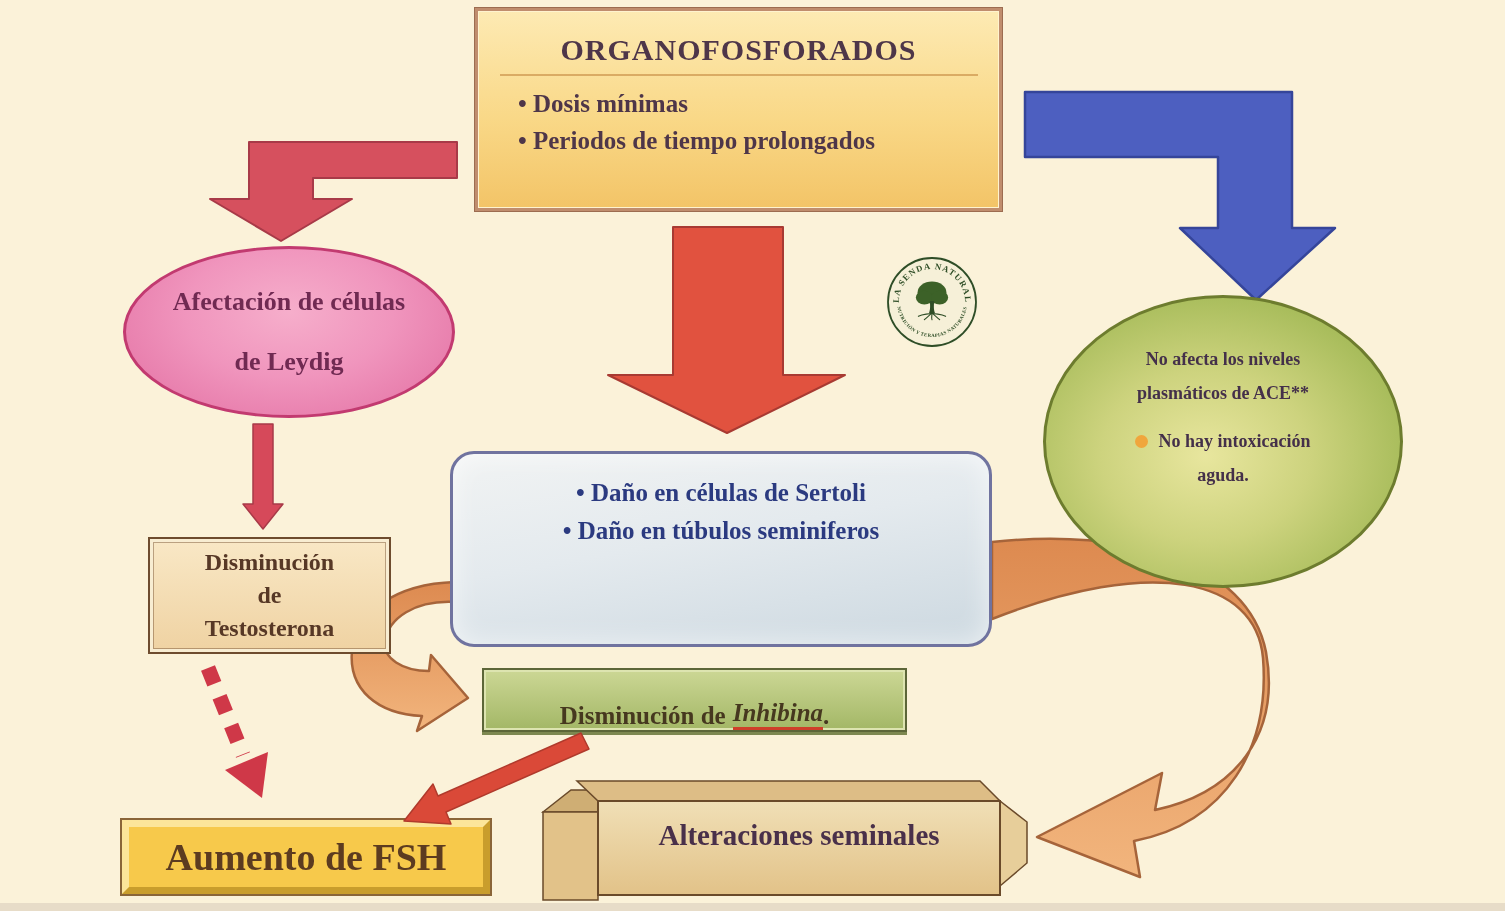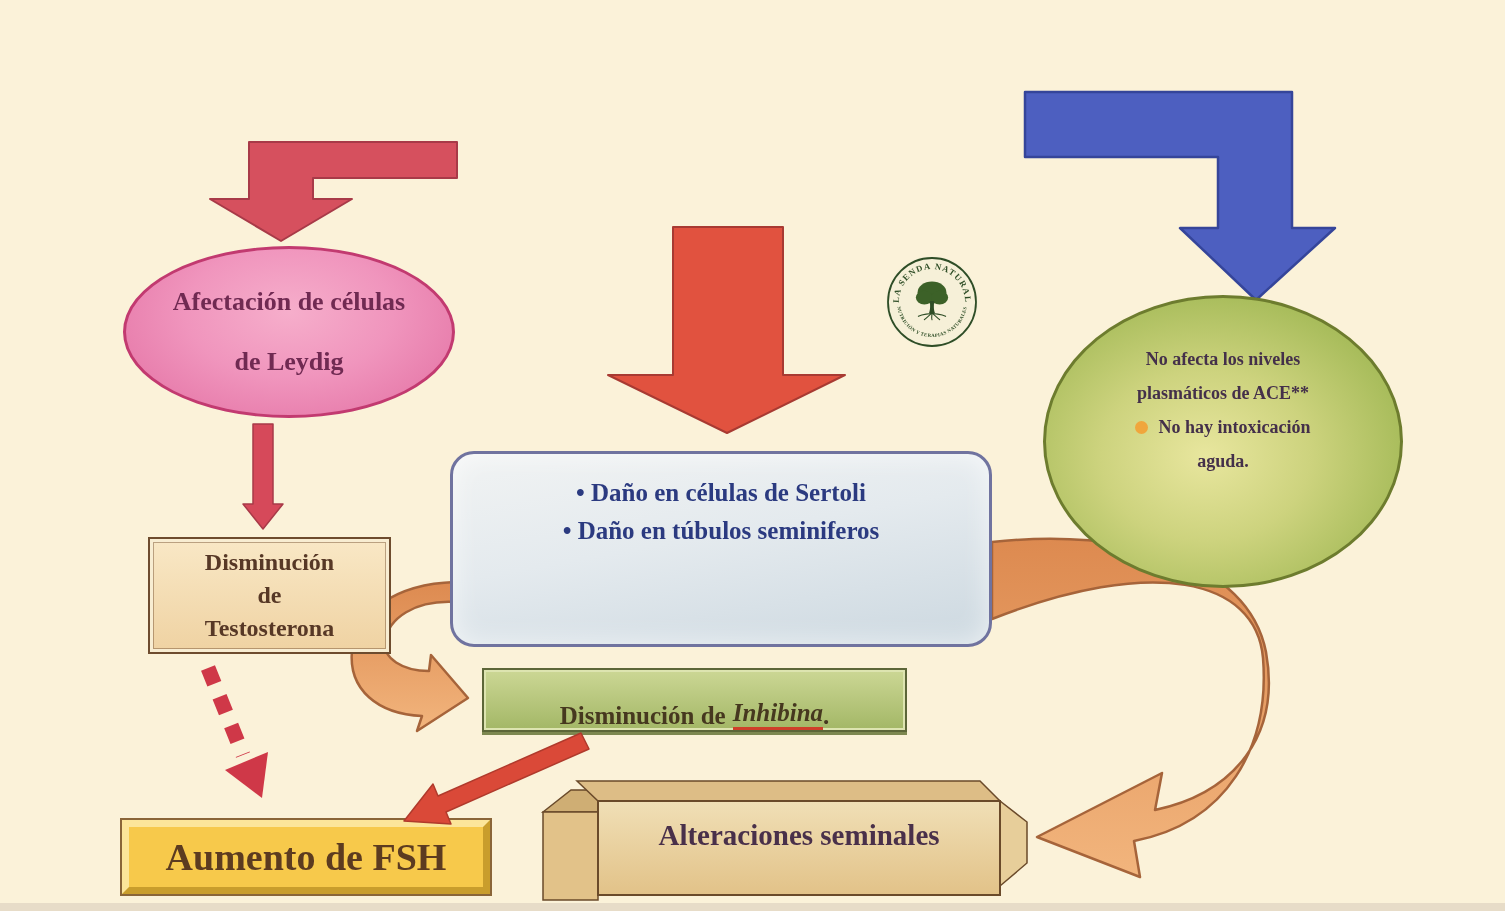"ORGANOFOSFORADOS" div.node { html: none -> <div> <div>ORGANOFOSFORADOS</div> <div></div> <div>• Dosis mínimas</div> <div>• Periodos de tiempo prolongados</div> </div> }
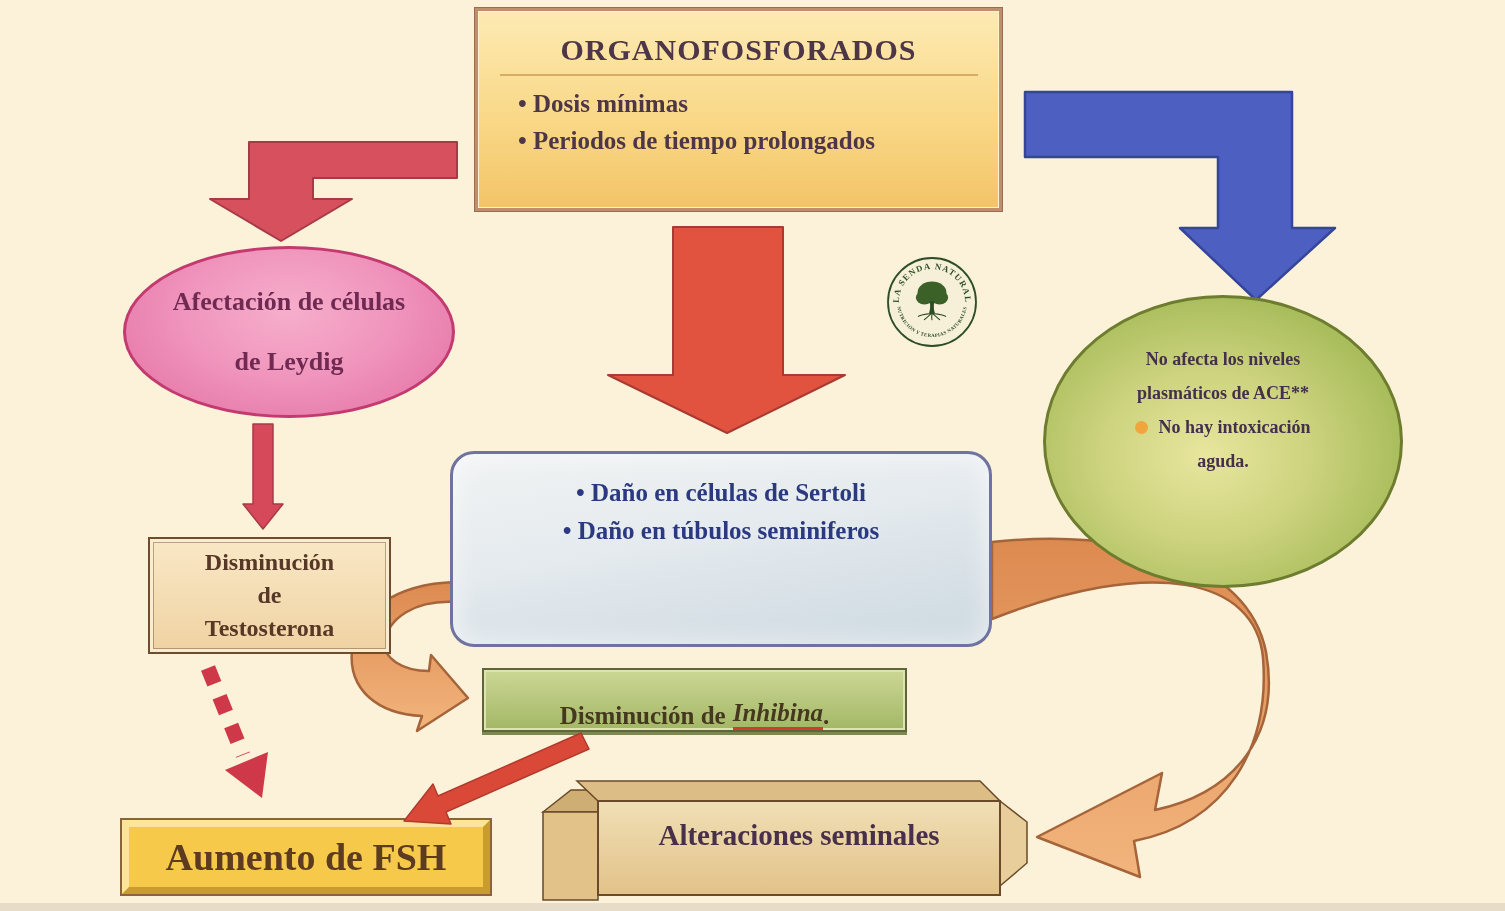"No hay intoxicación" .ace .bullet-row { margin-top: none -> 14px }
